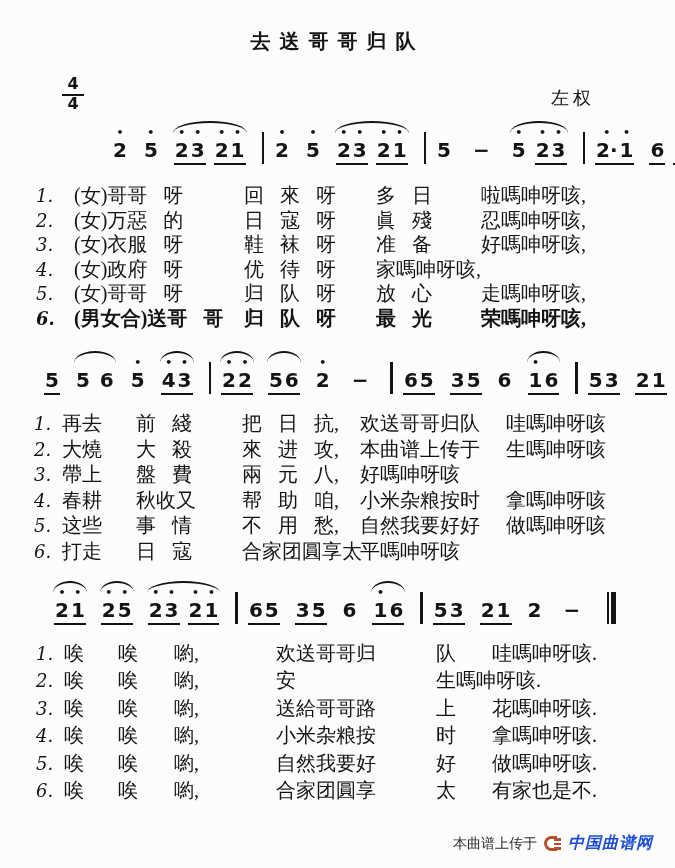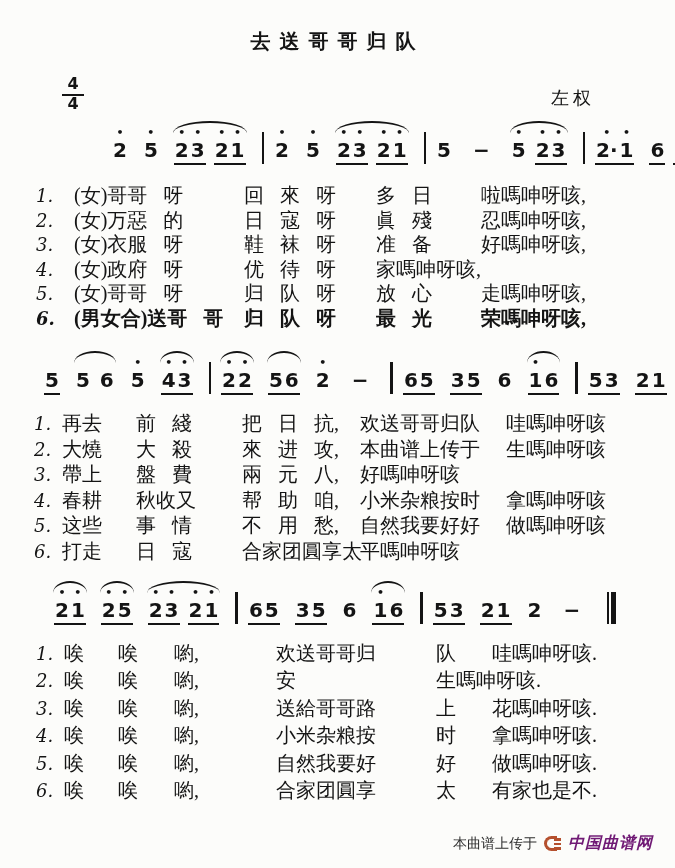"中国曲谱网" span { color: #701a75 -> #1d4ed8 }
